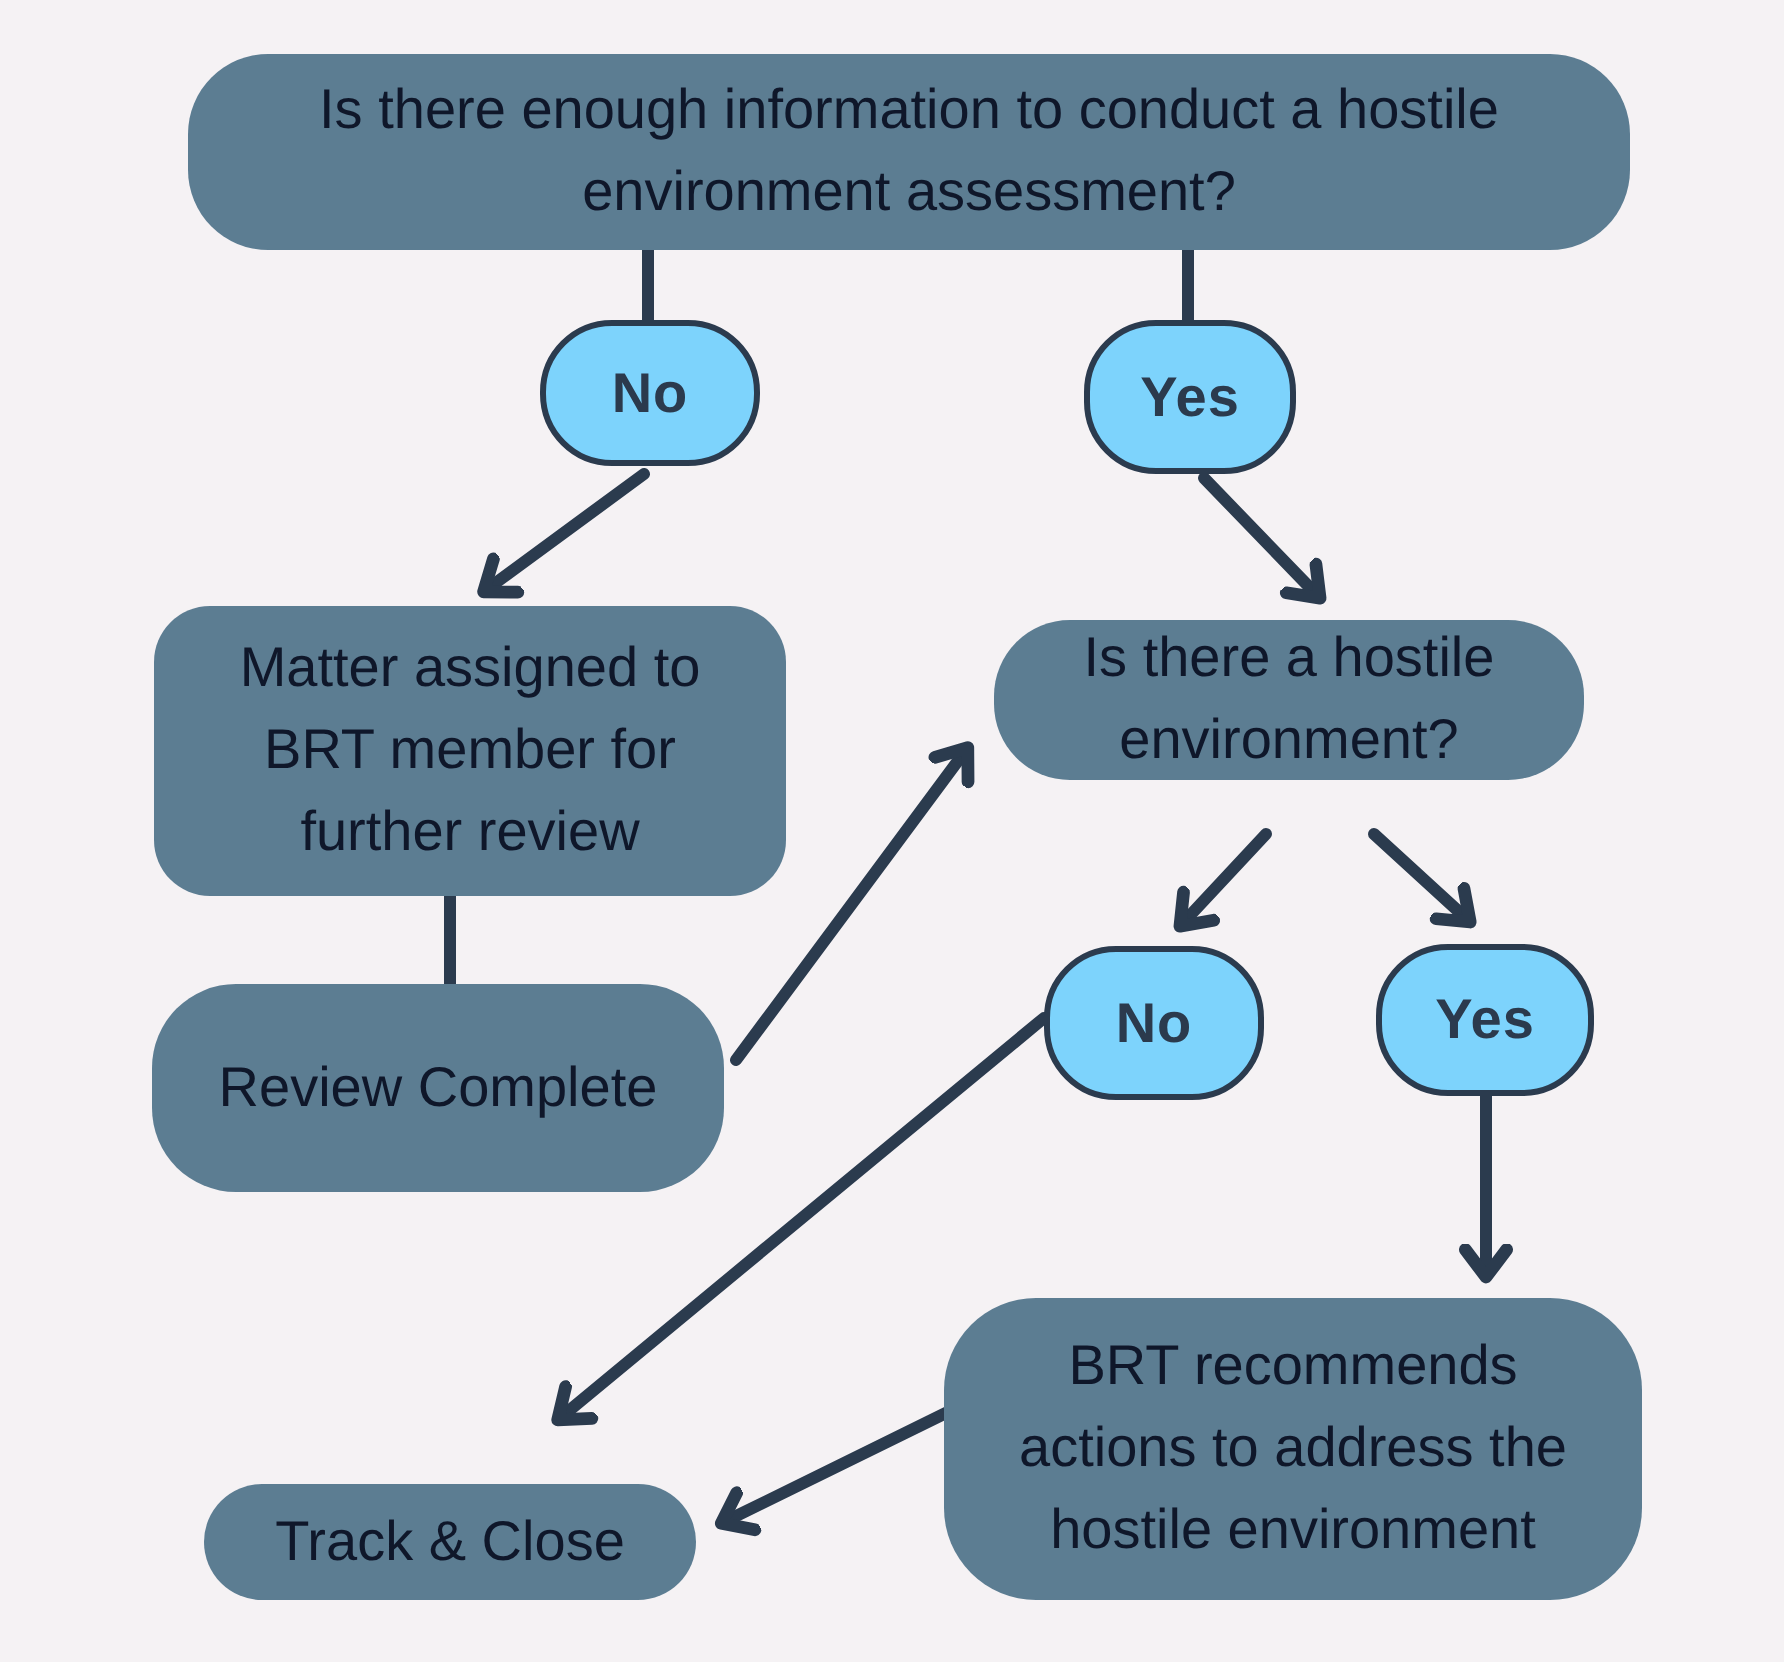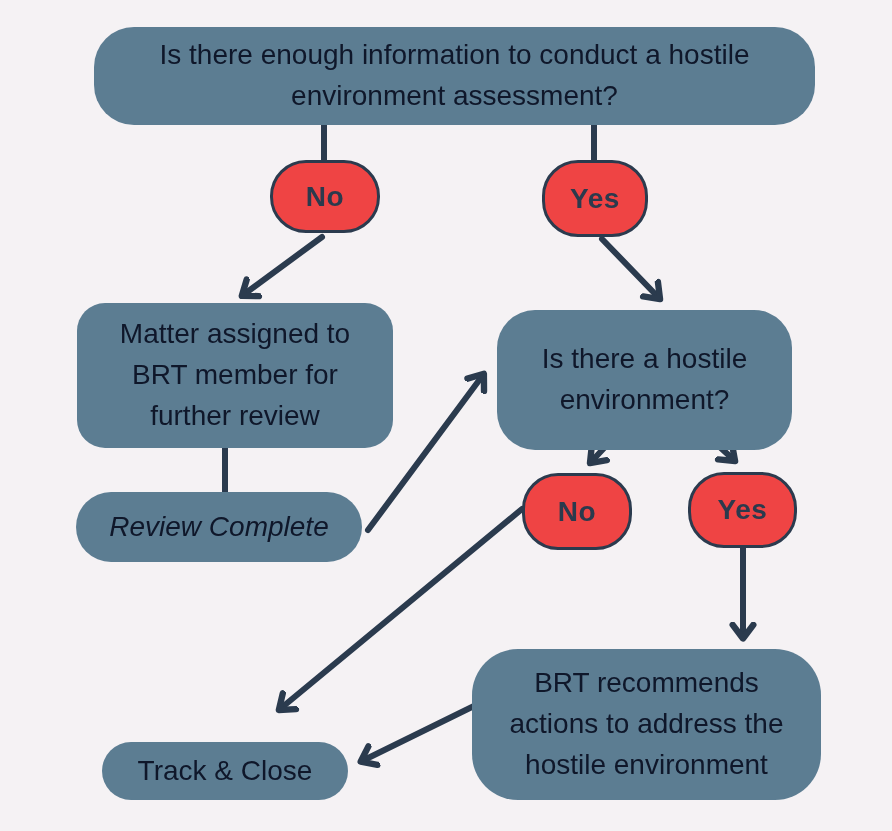"No" .decision { background: #ef4444 -> #7dd3fc }
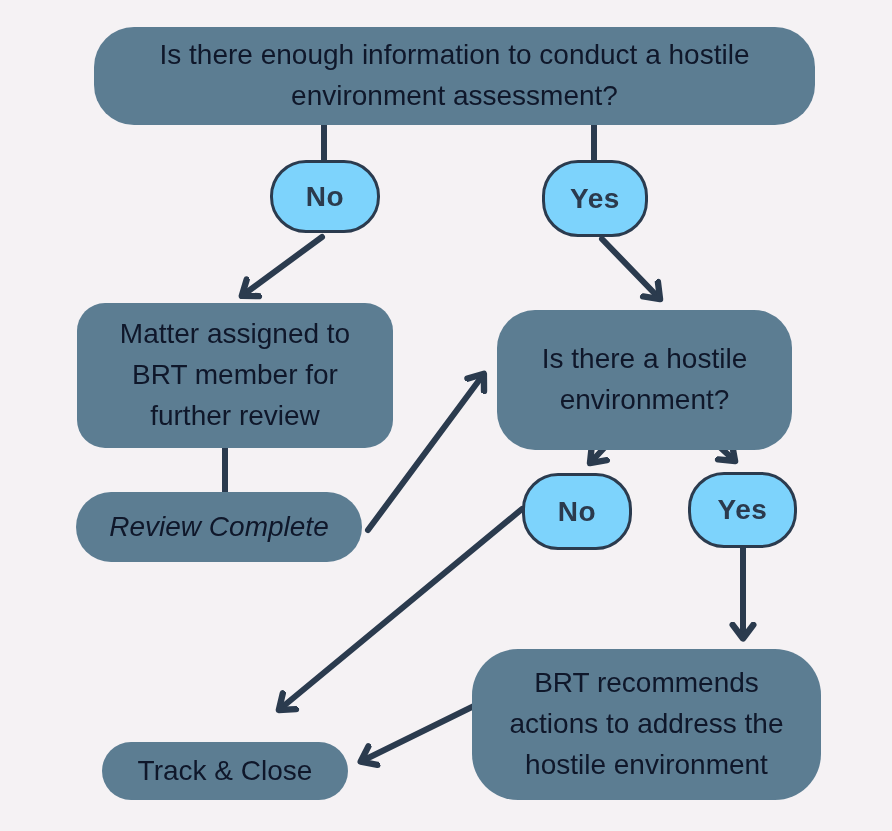"Is there a hostile" #node-q2 { height: 140px -> 80px }
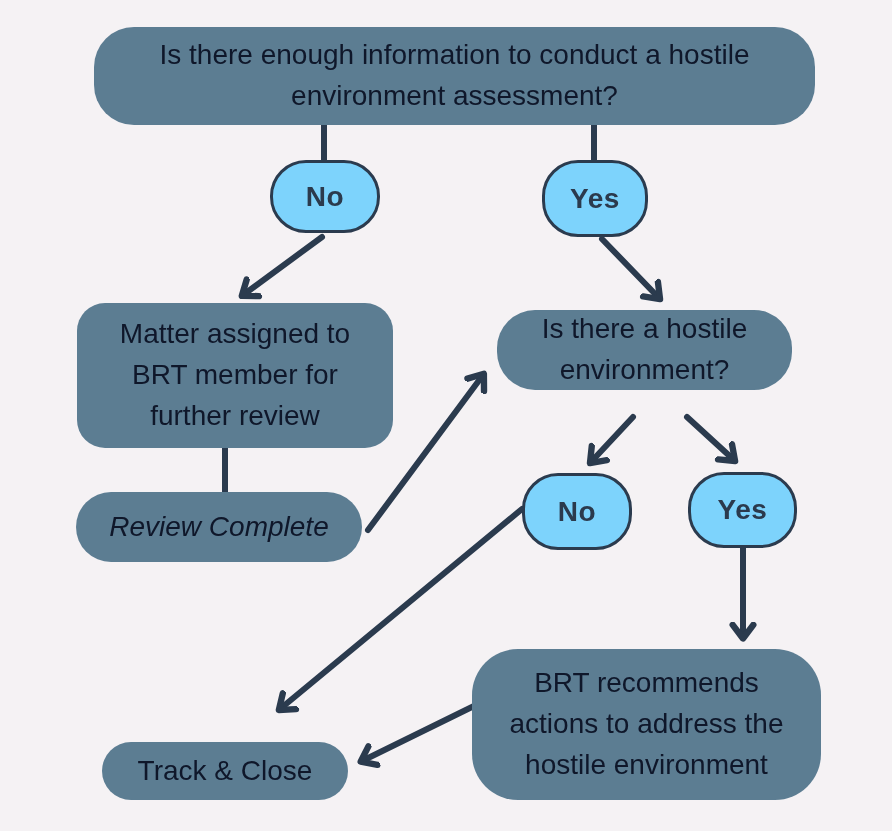"Review Complete" #node-review { font-style: italic -> none; height: 70px -> 104px }
